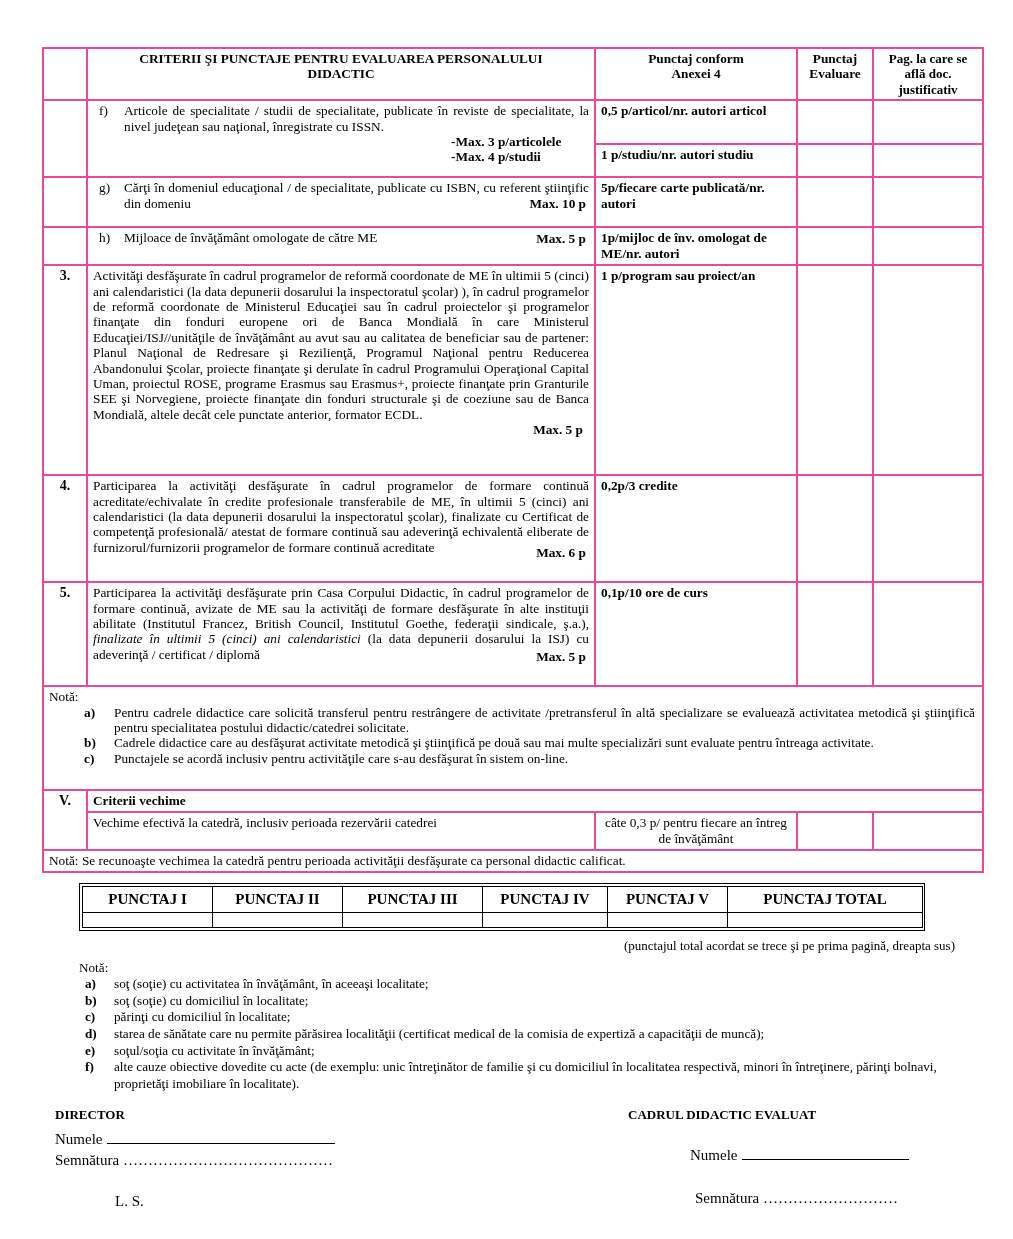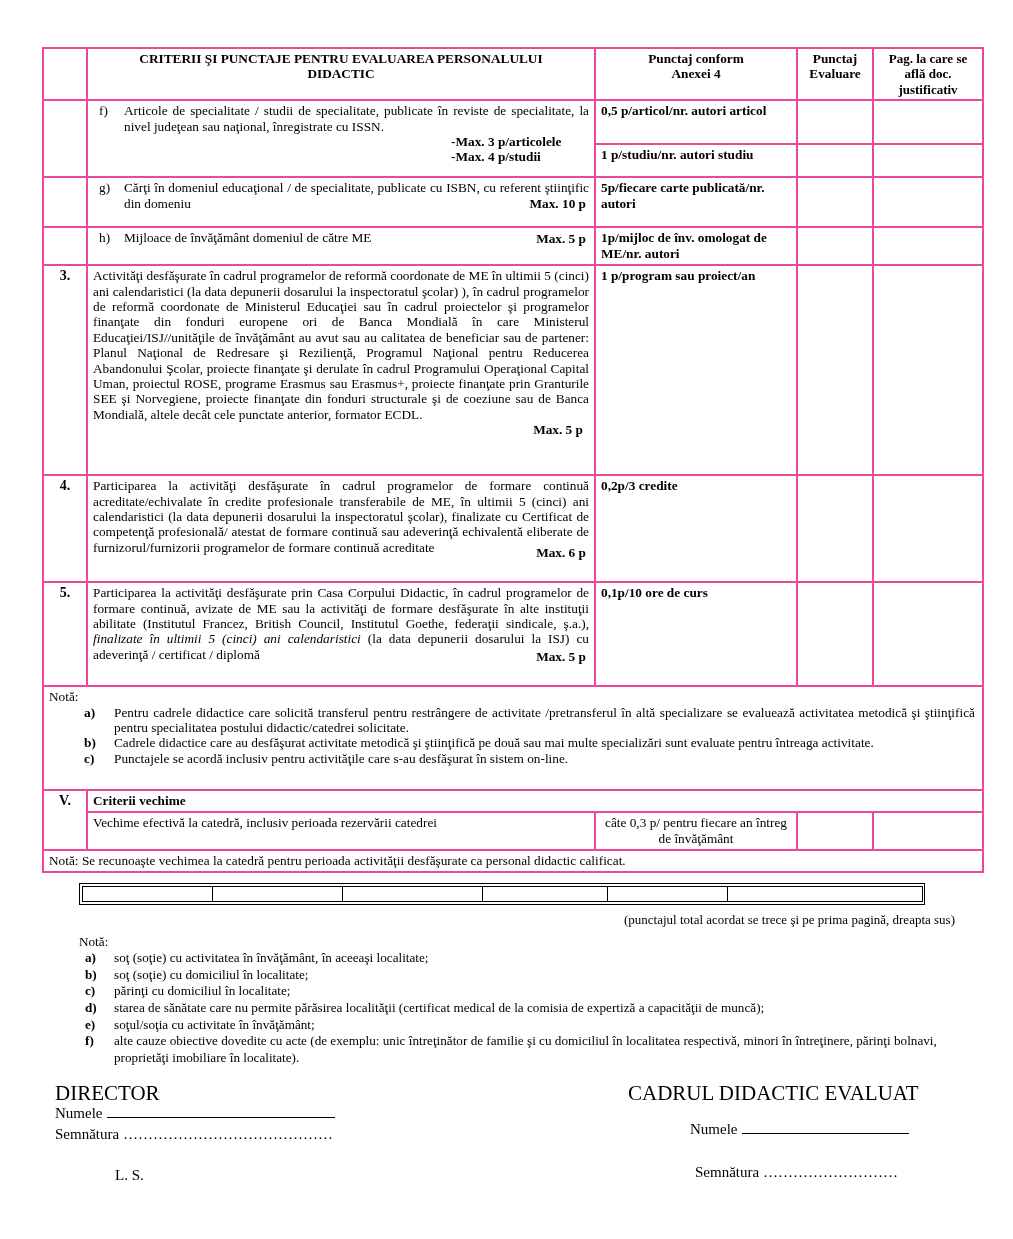"Mijloace de învăţământ domeniul de" div.htext { text: domeniul -> omologate }
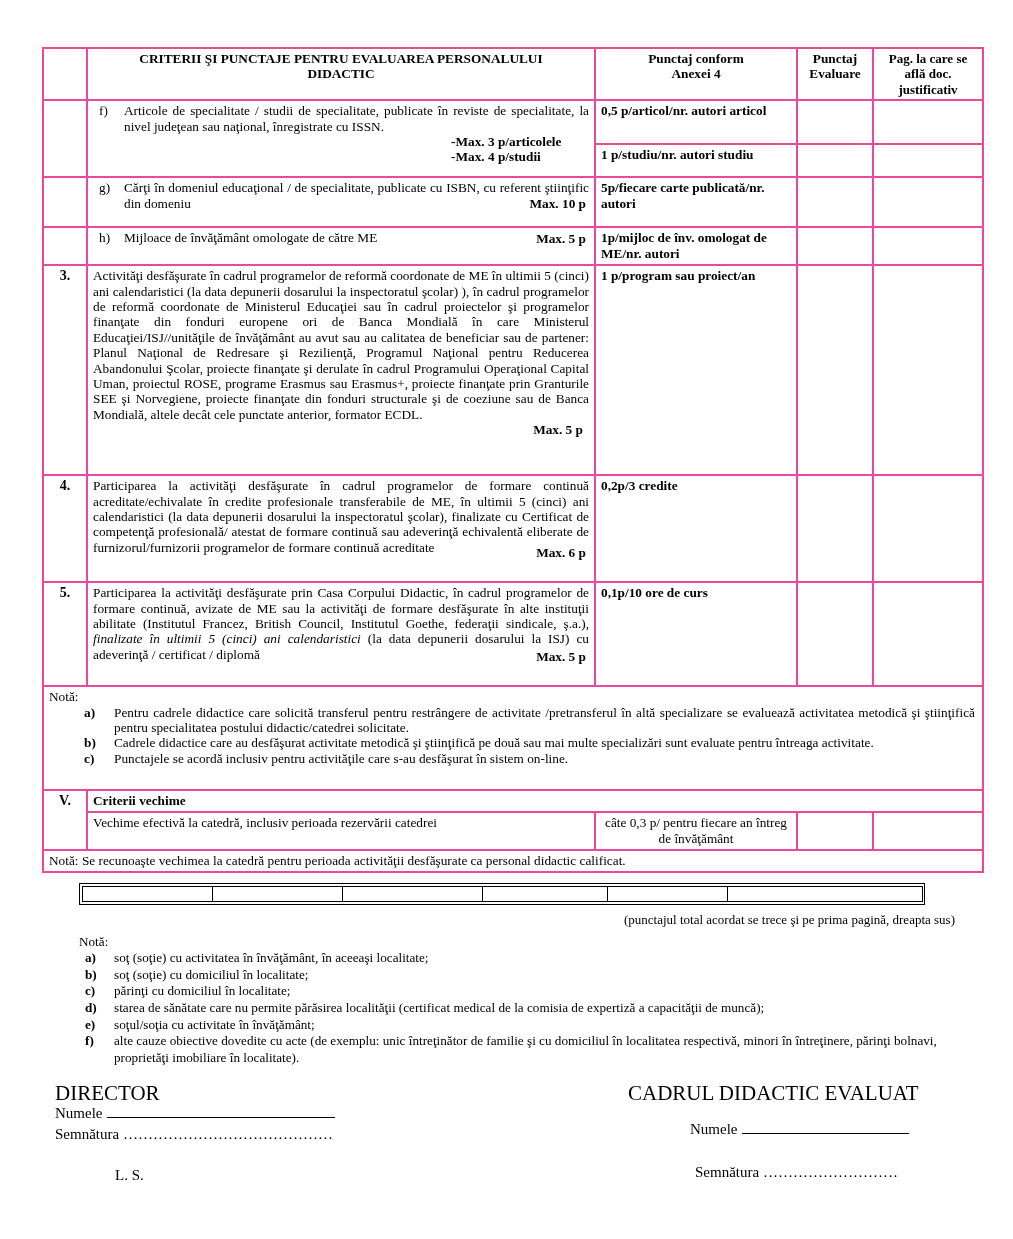"PUNCTAJ I" tr { html: none -> <tr> <td>PUNCTAJ I</td> <td>PUNCTAJ II</td> <td>PUNCTAJ III</td> <td>PUNCTAJ IV</td> <td>PUNCTAJ V</td> <td>PUNCTAJ TOTAL</td> </tr> }
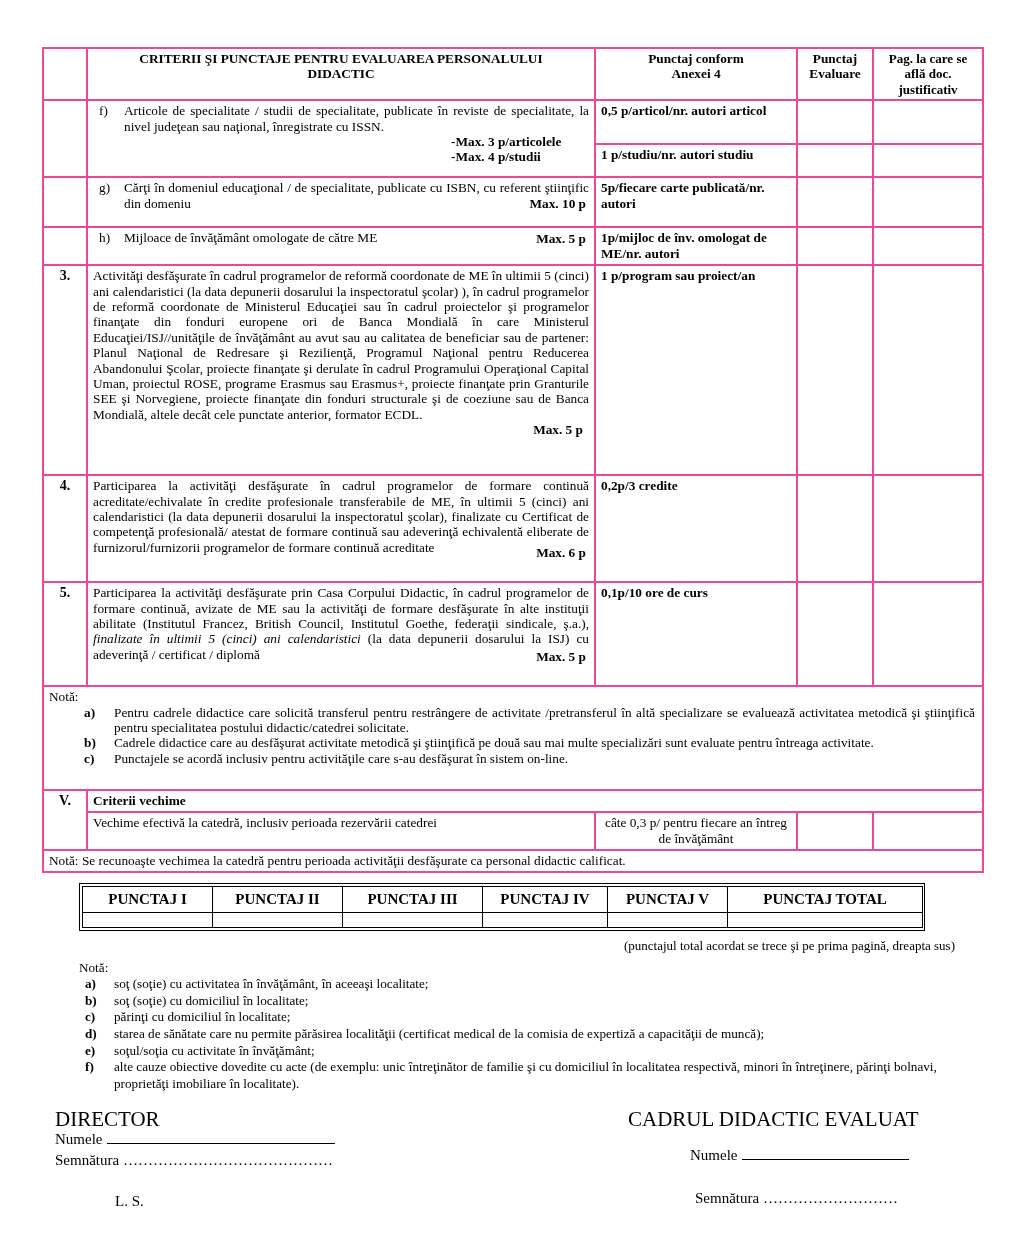"DIRECTOR" .sig-title { font-size: 21px -> 13px; font-weight: normal -> bold }
